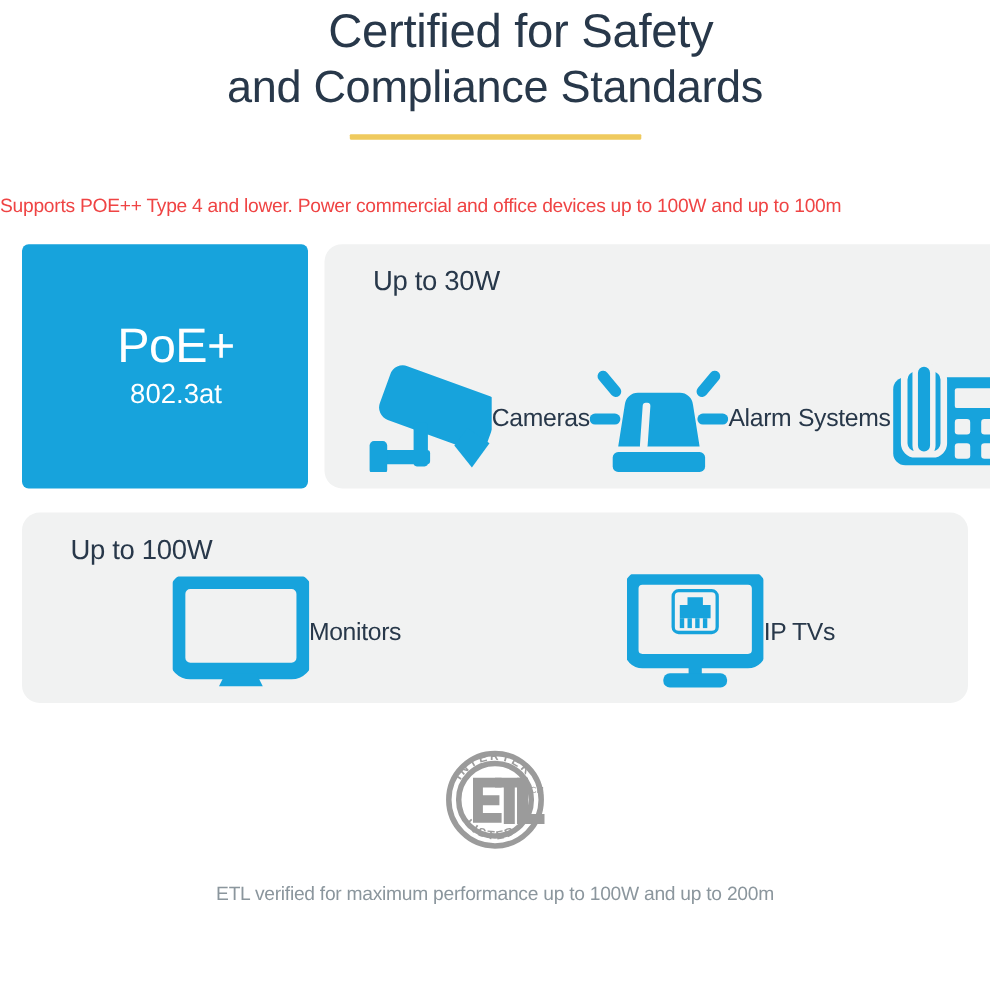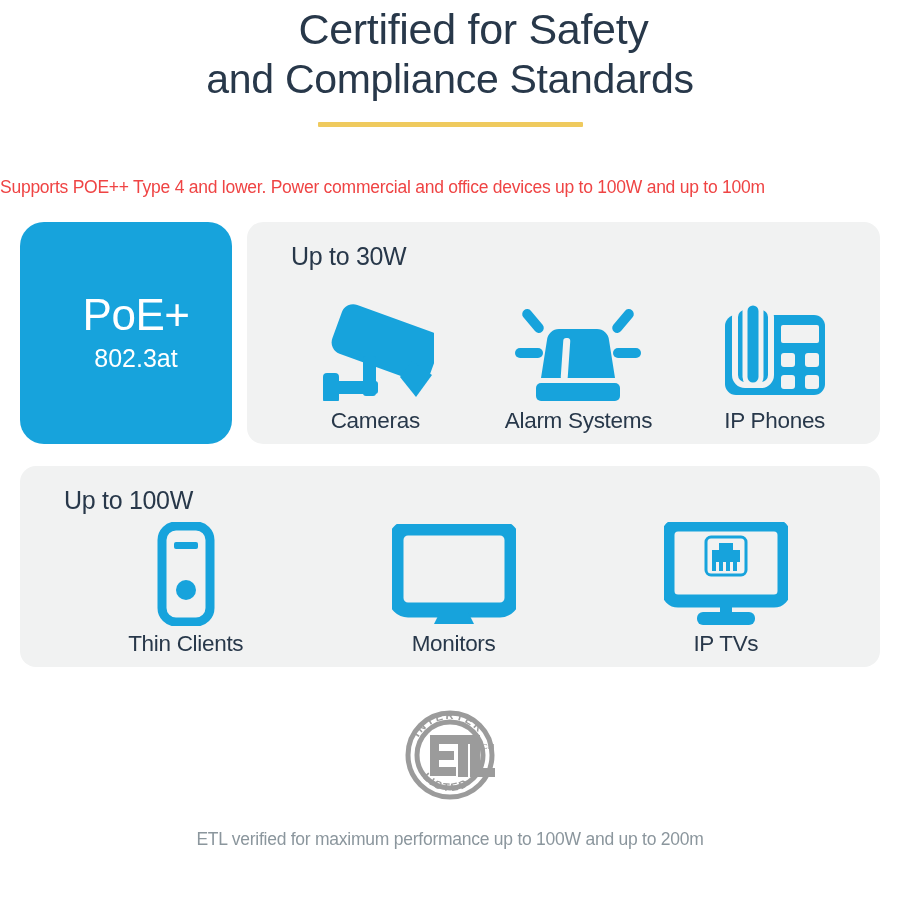"PoE+" .tier-card { border-radius: 24px -> 6px; width: 212px -> 260px }
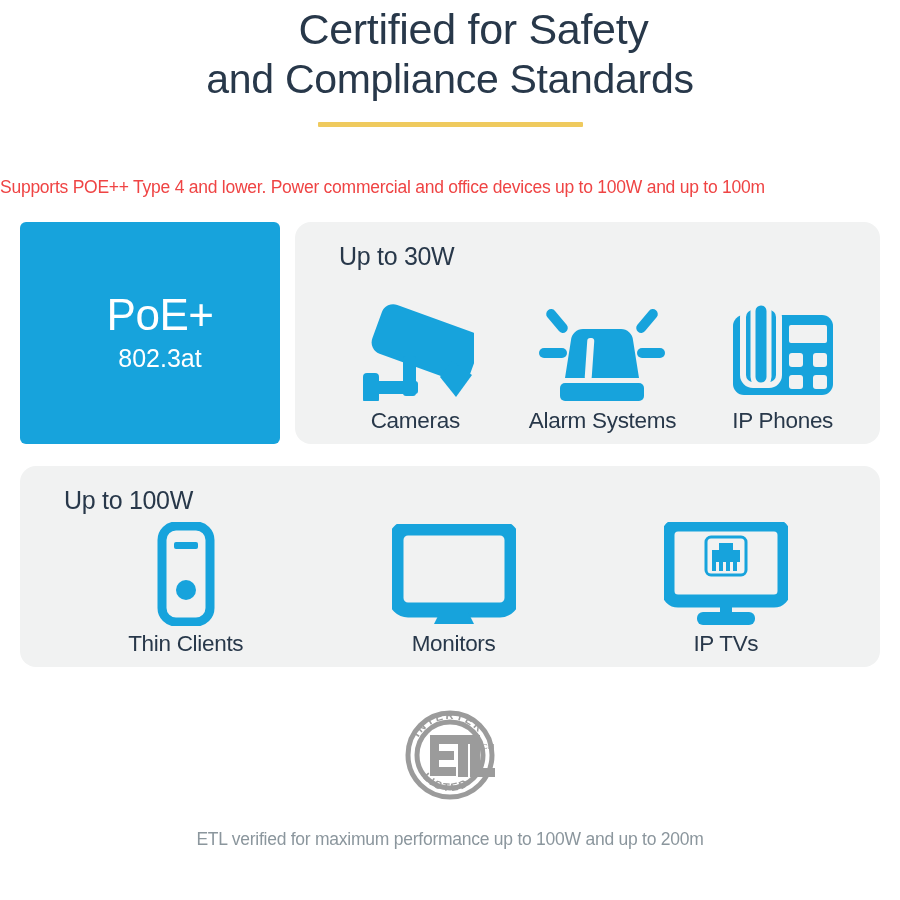"Cameras" .device { flex-direction: column -> row }
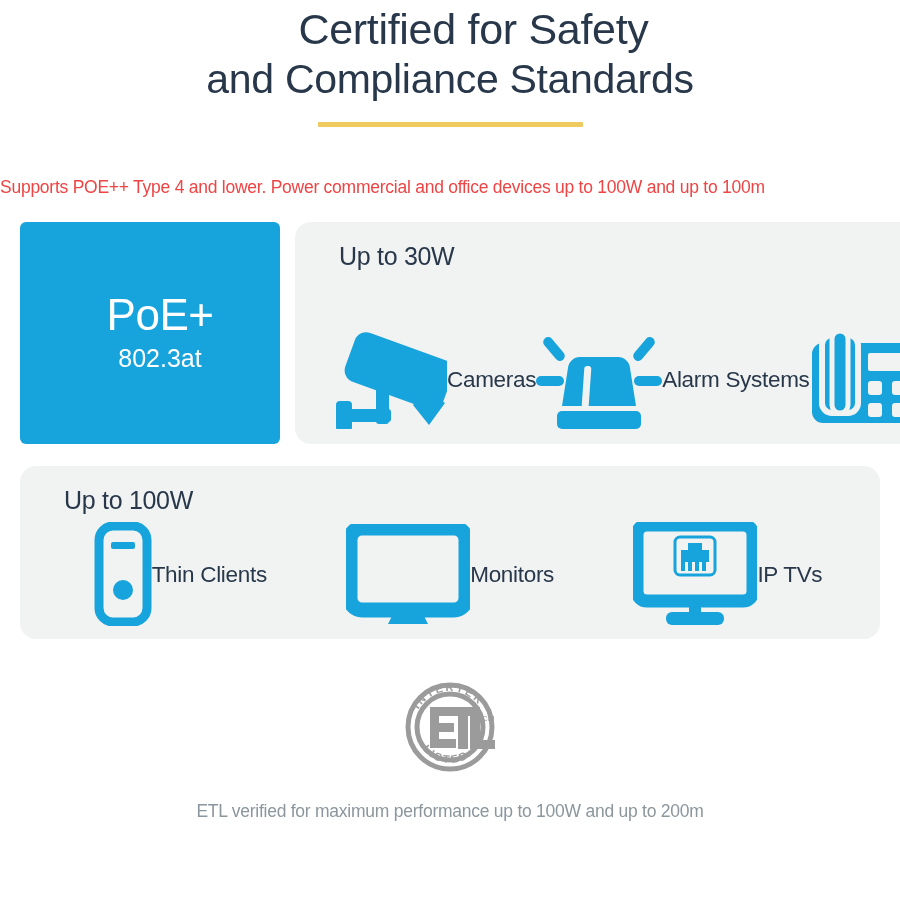"Thin Clients" div.device { html: <div> <div> <svg> <rect></rect> <rect></rect> <circle></circle> </svg> </div> <div>Thin Clients</div> </div> -> none }
